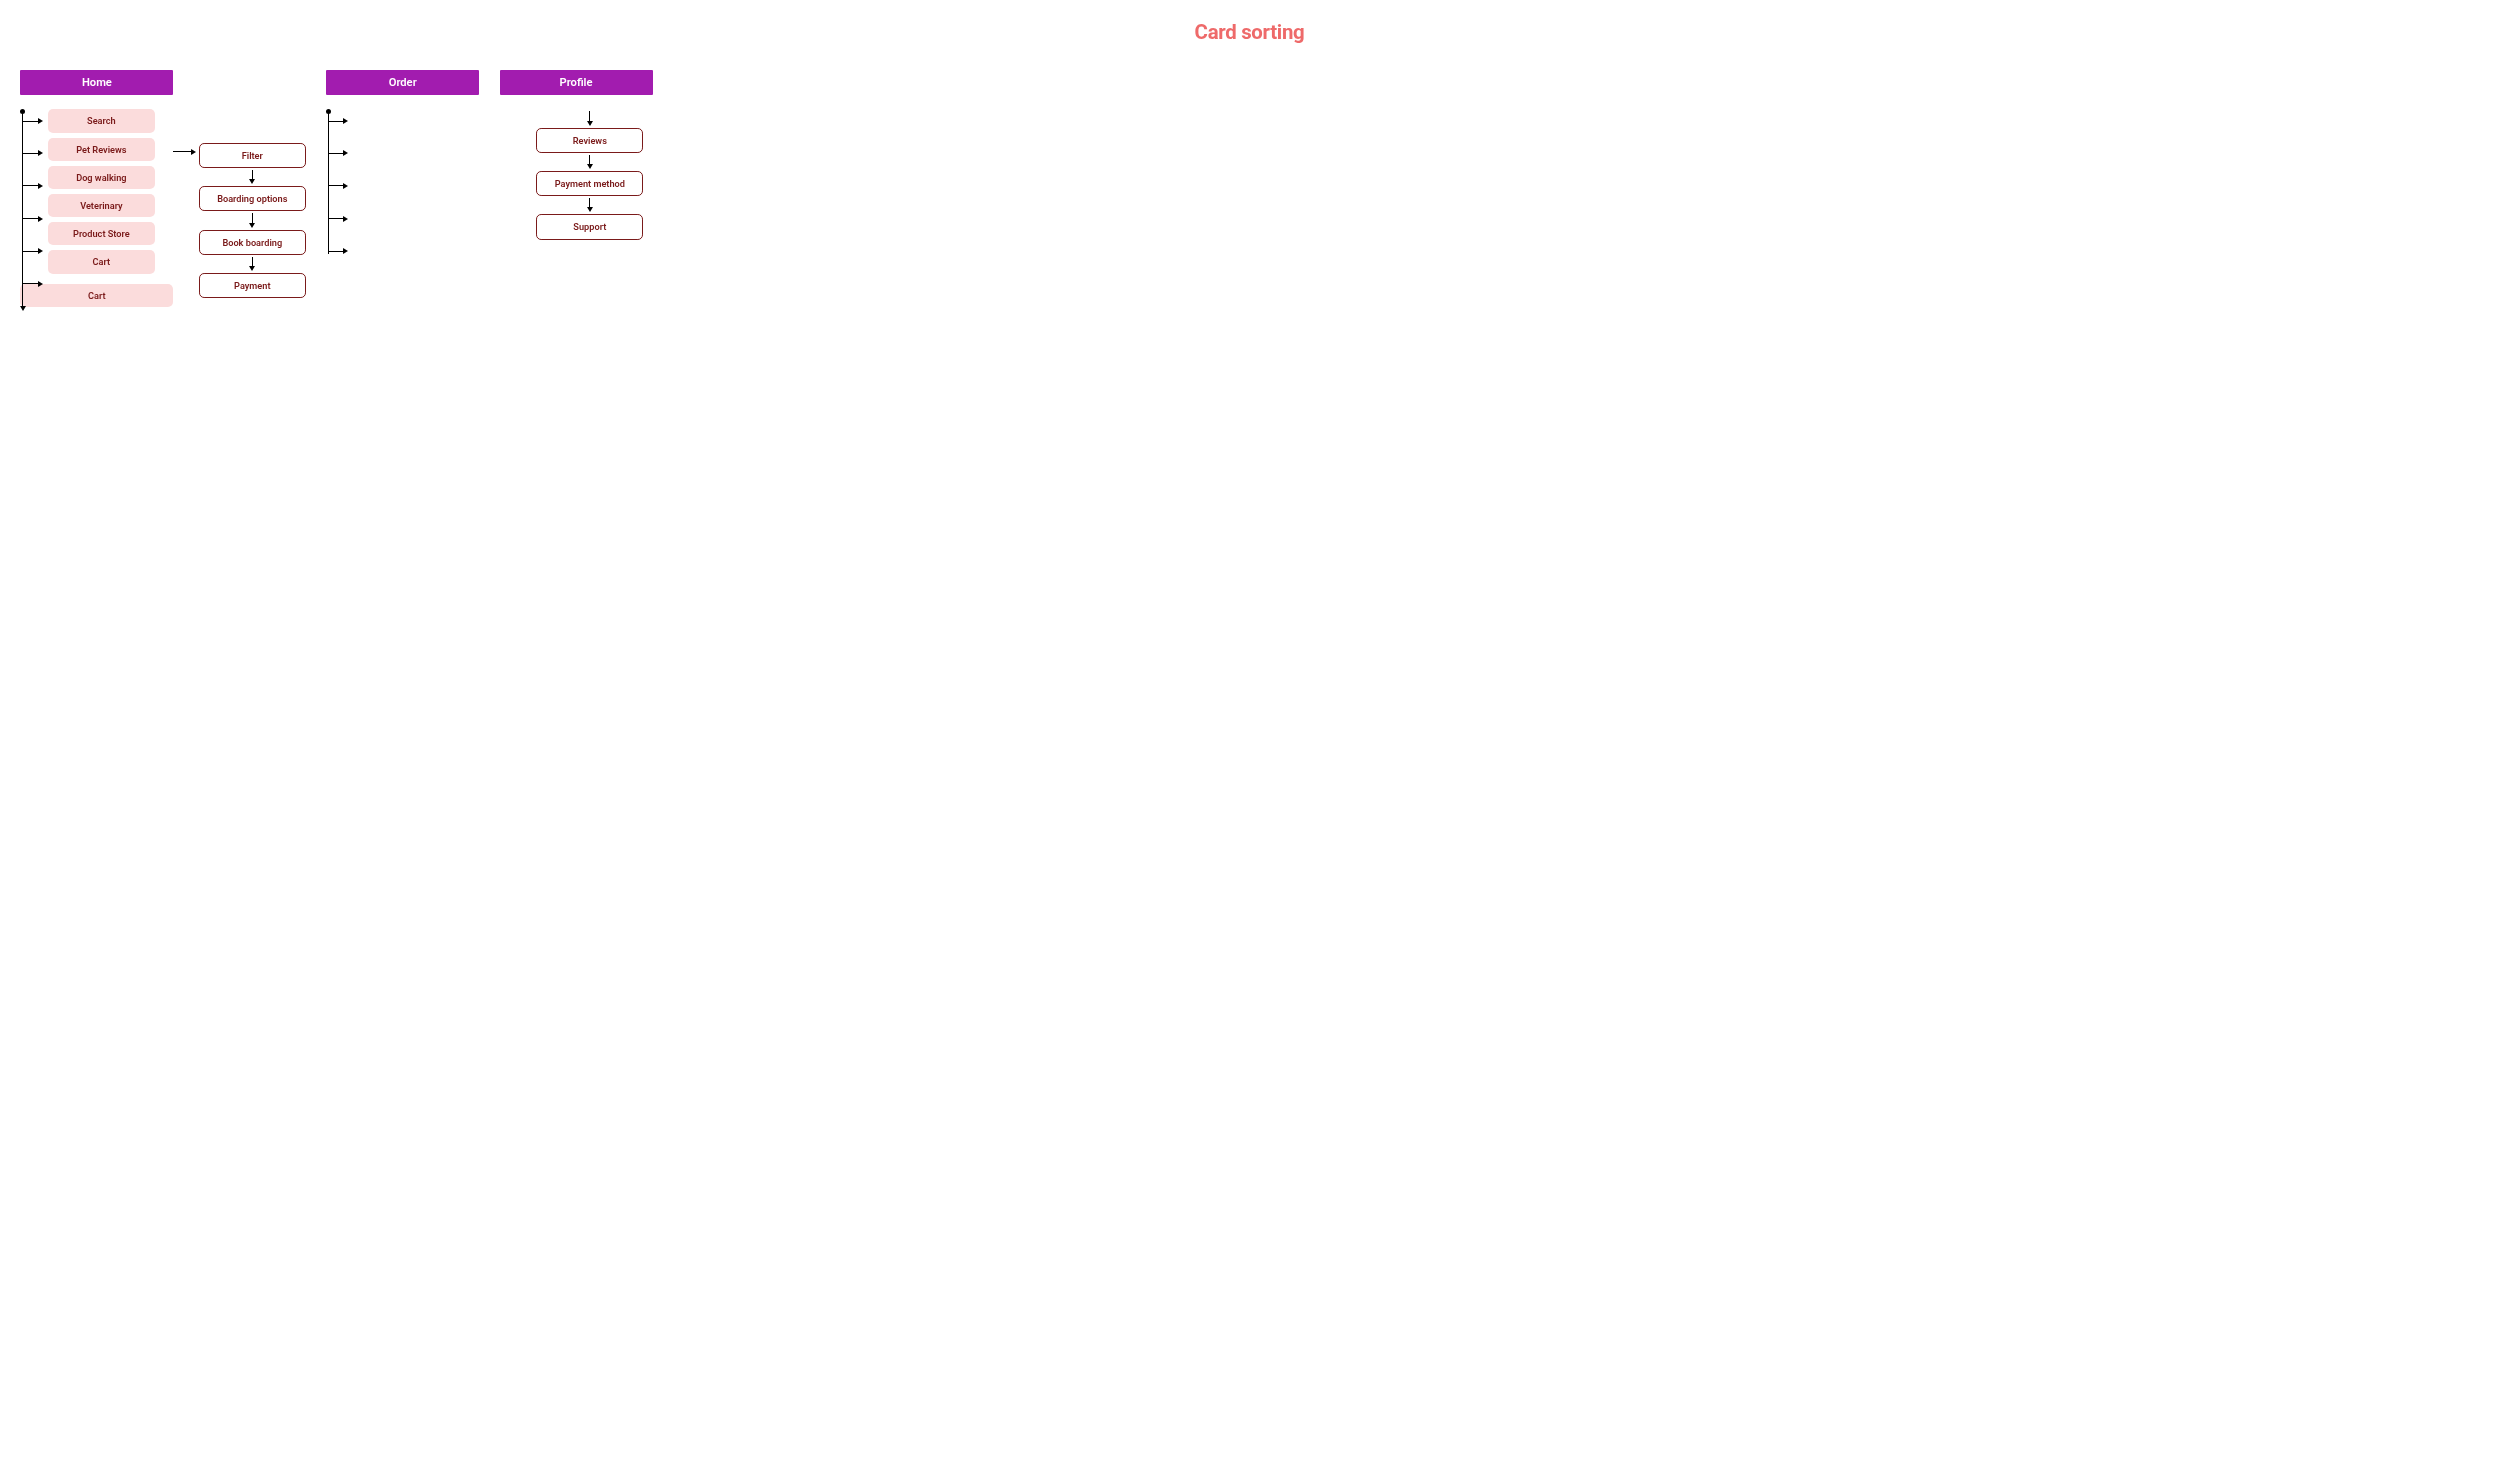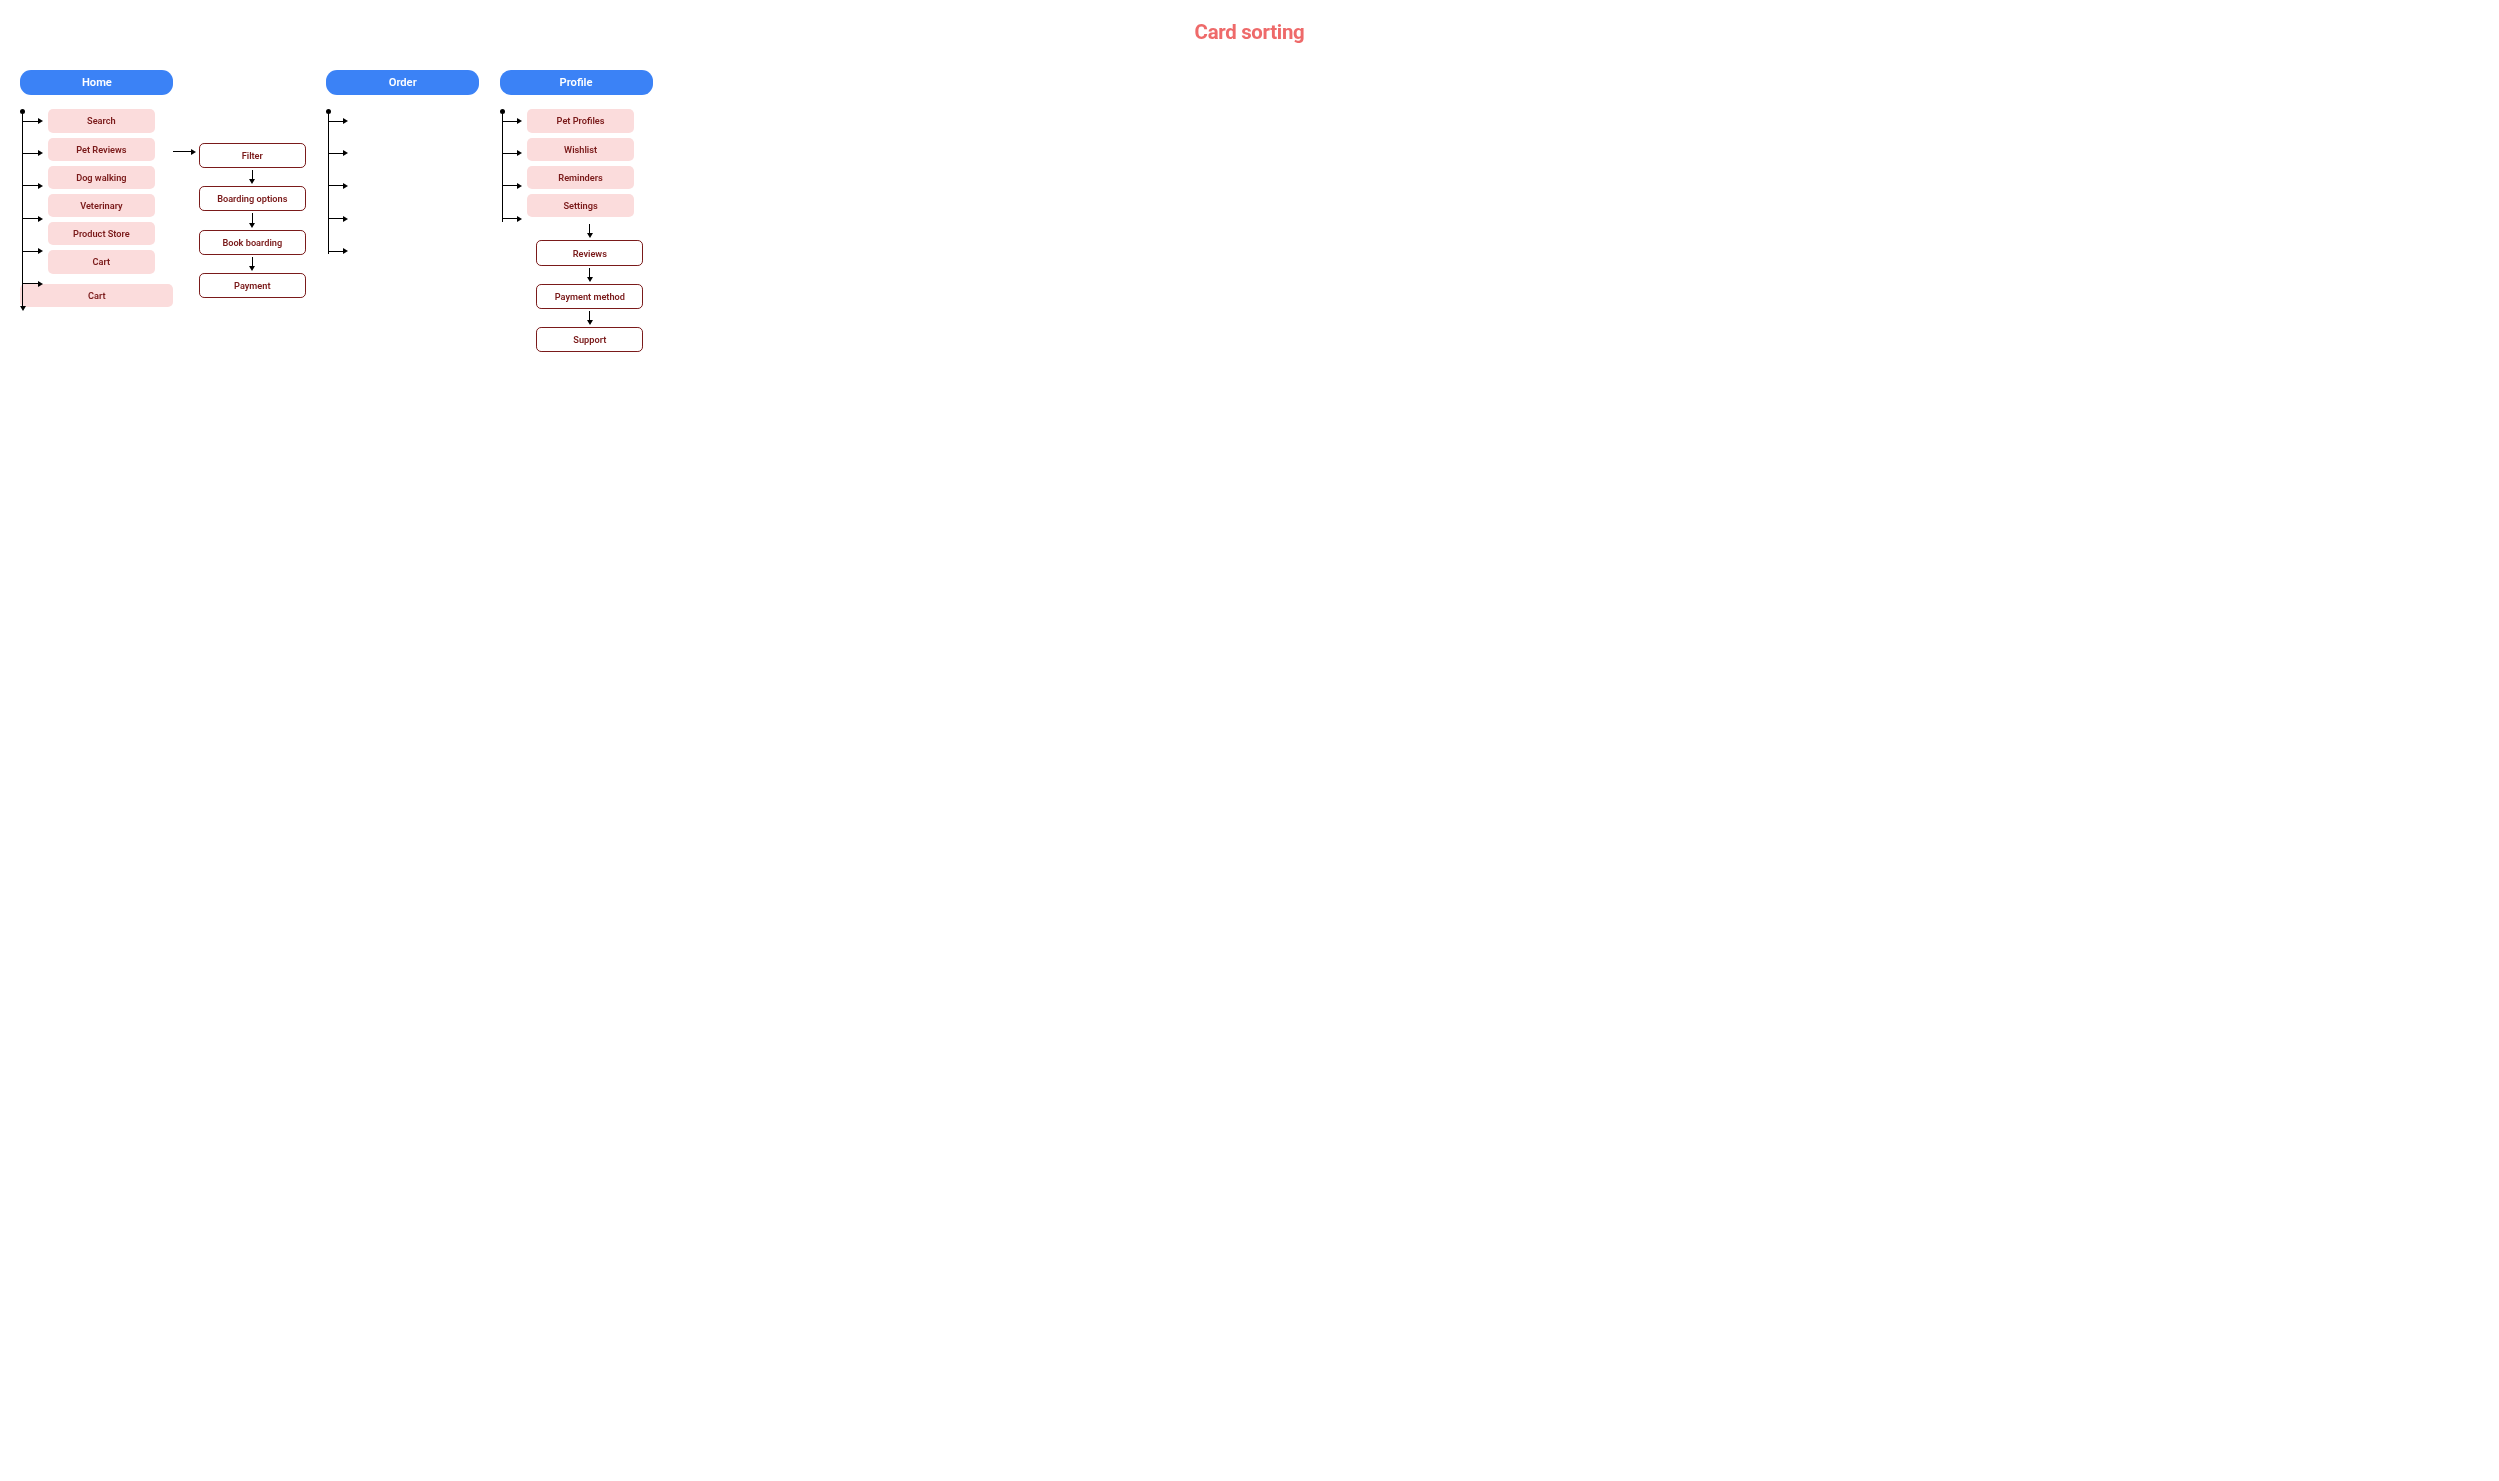"Home" .header-pill { background: #3b82f6 -> #a21caf; border-radius: 11px -> 1px }
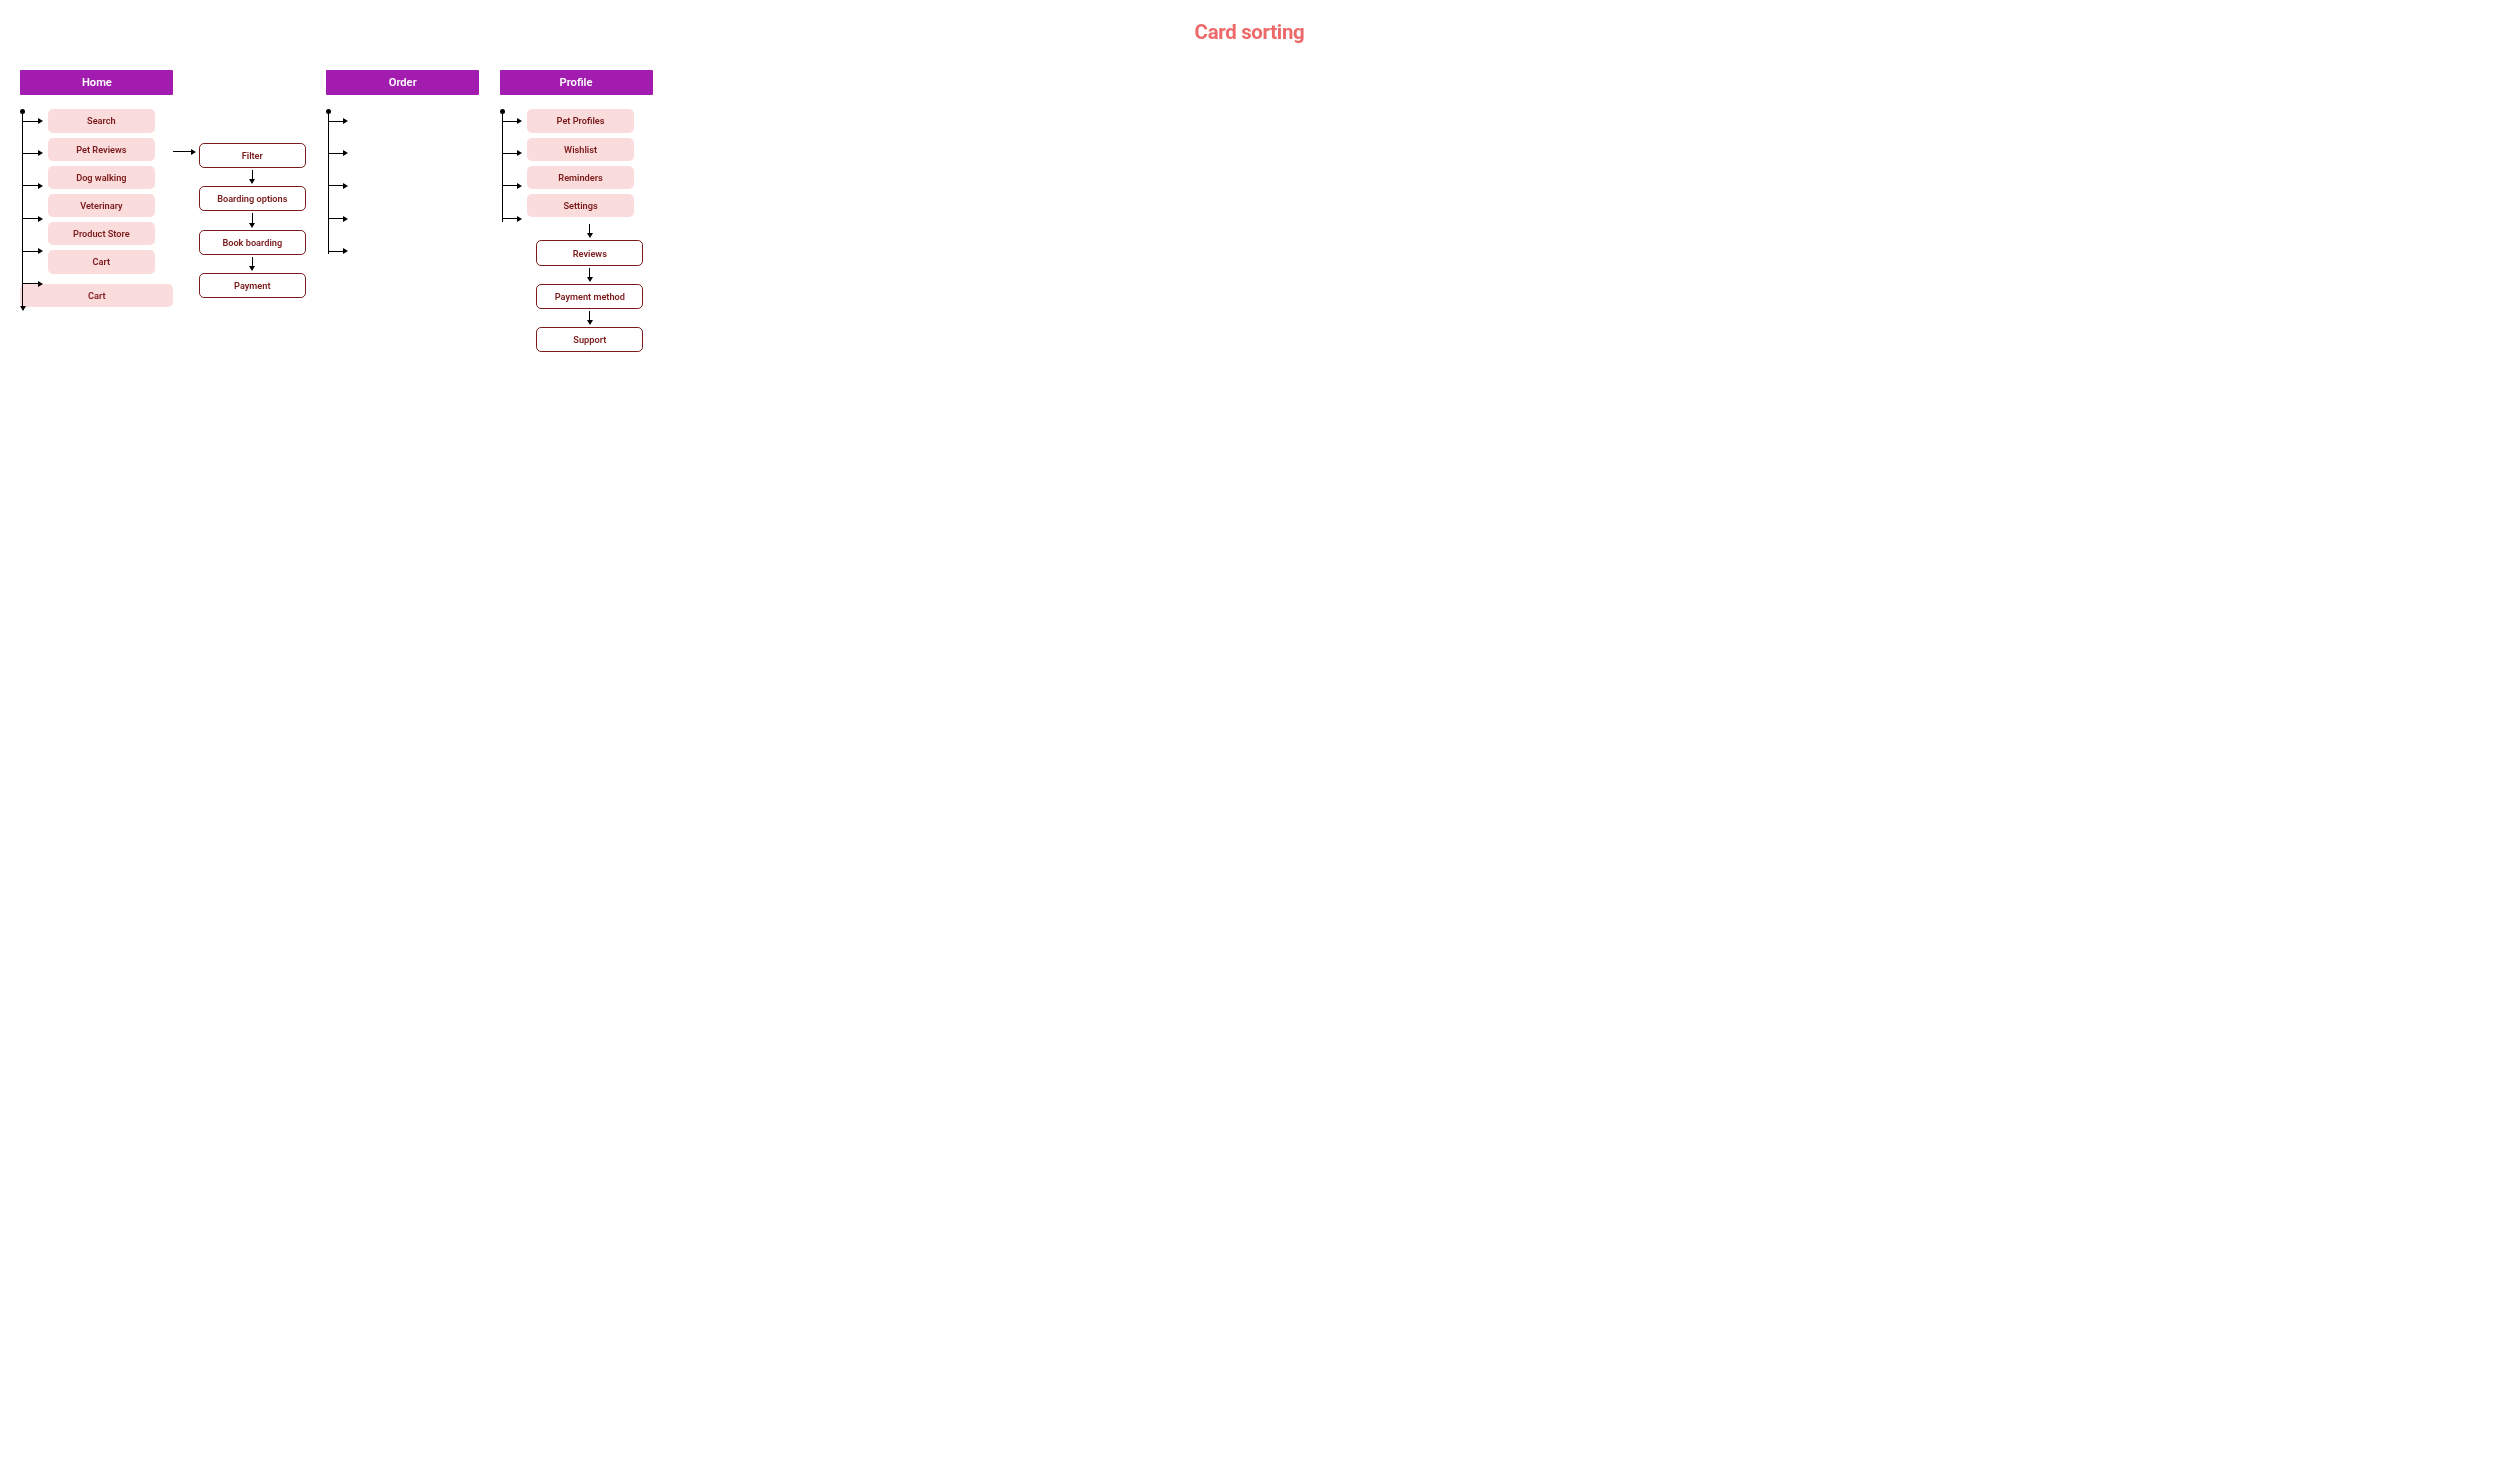"Pet Profiles" div.items-row { html: <div> <div> <div></div> <div></div> <div></div> <div></div> <div></div> <div></div> <div></div> <div></div> <div></div> <div></div> </div> <div> <div>Pet Profiles</div> <div>Wishlist</div> <div>Reminders</div> <div>Settings</div> </div> </div> -> none }
